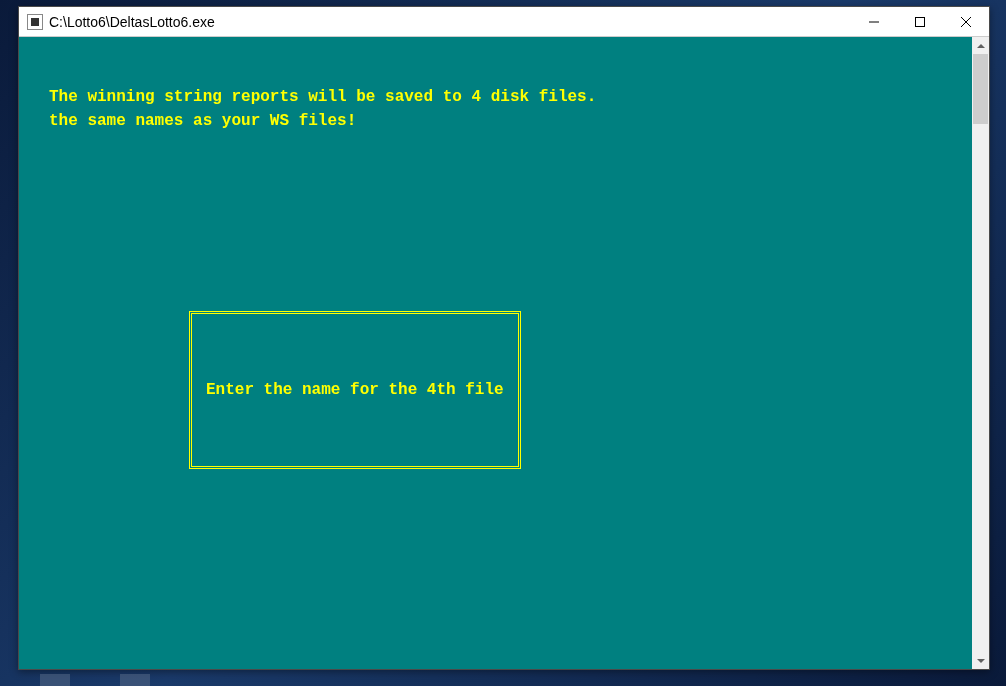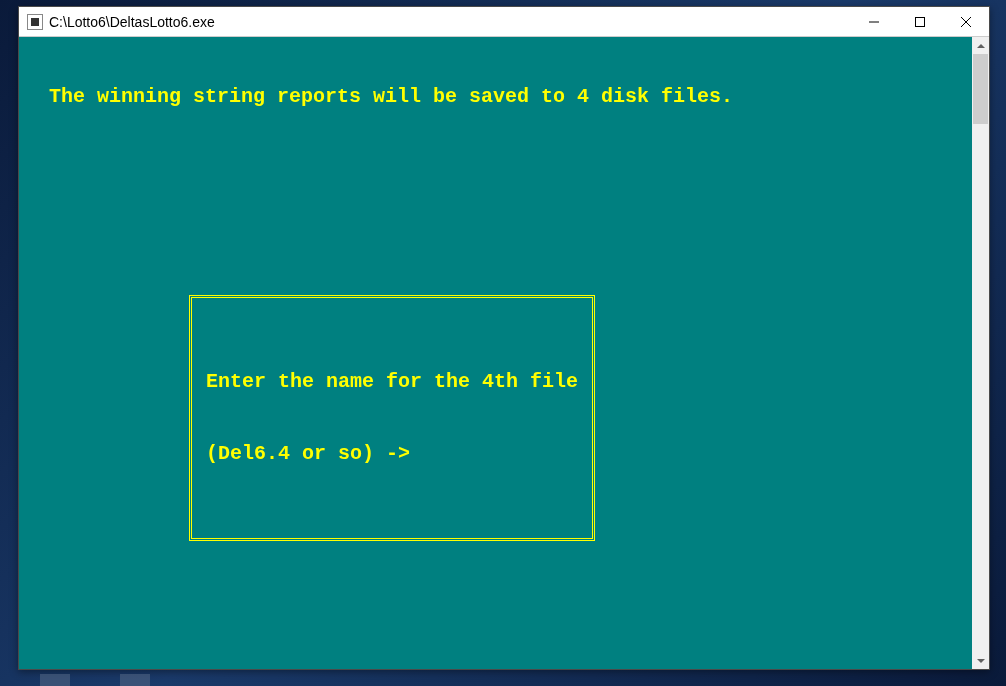"The winning string reports will" .console-content { font-size: 20px -> 16px }
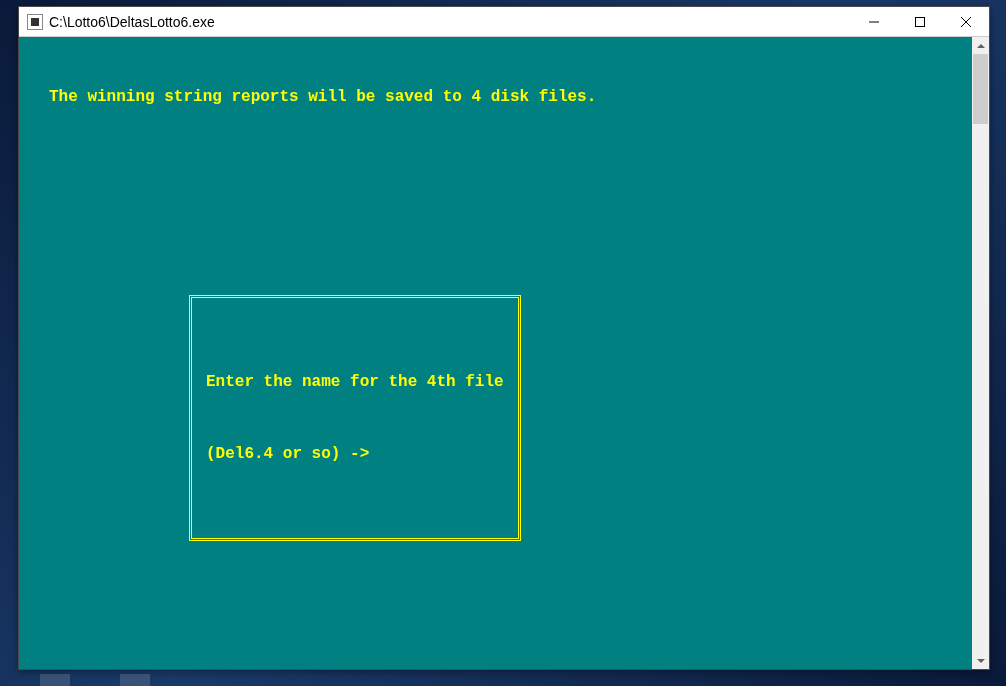"the same names as your" div.console-line { html: none -> <div>the same names as your WS files!</div> }
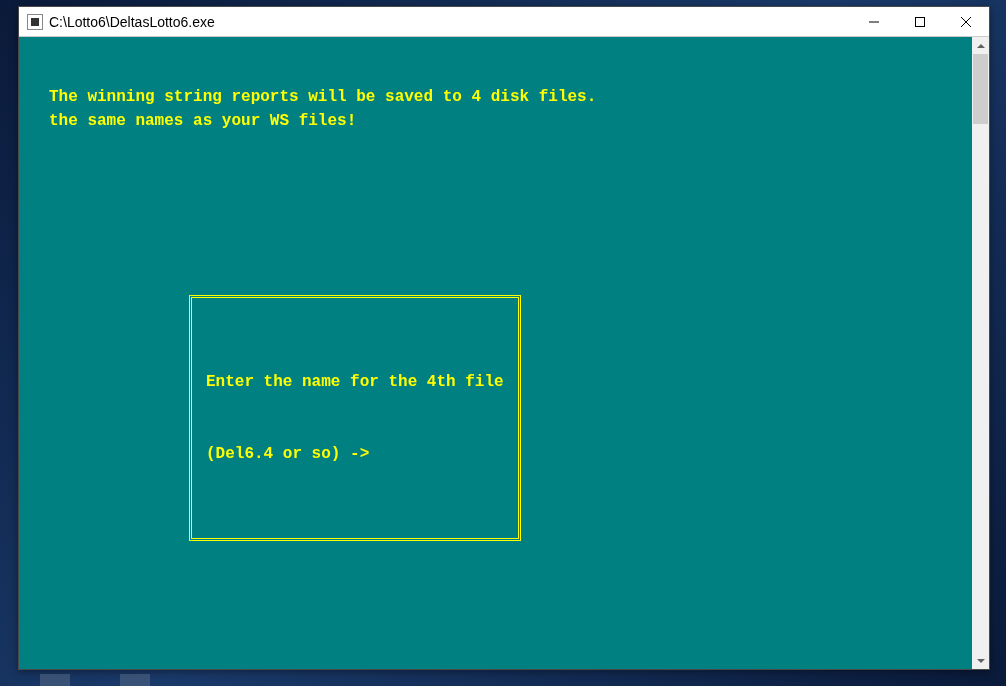"Enter the name for the" .prompt-box { padding: 24px 14px -> 16px 14px; top: 258px -> 274px }
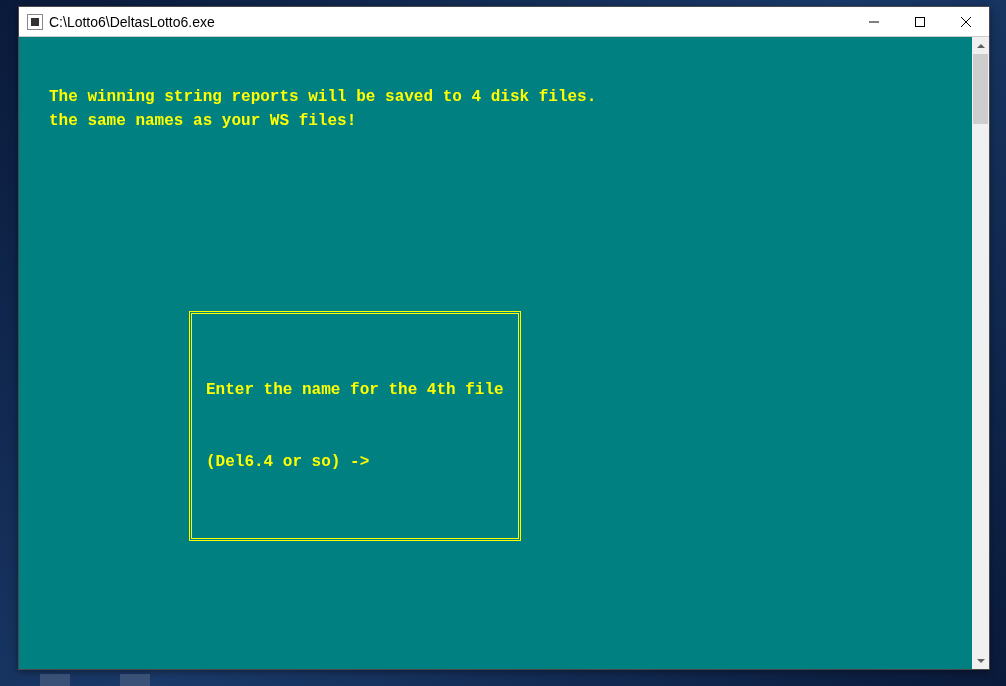"(Del6.4 or so) ->" div.console-line { html: <div>(Del6.4 or so) -&gt;</div> -> none }
